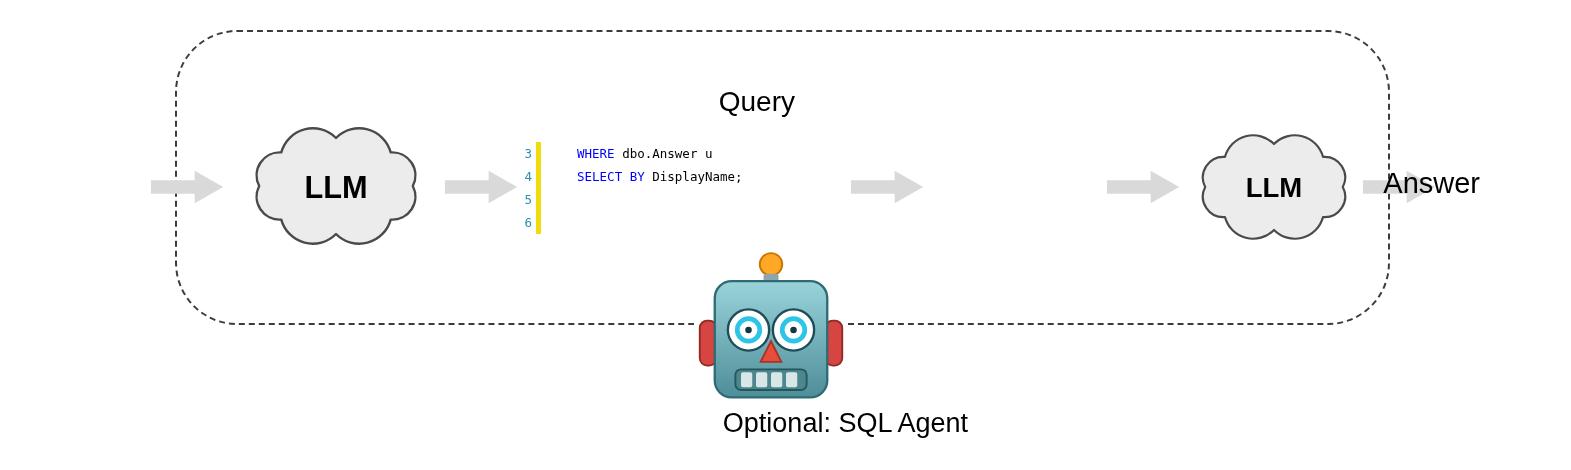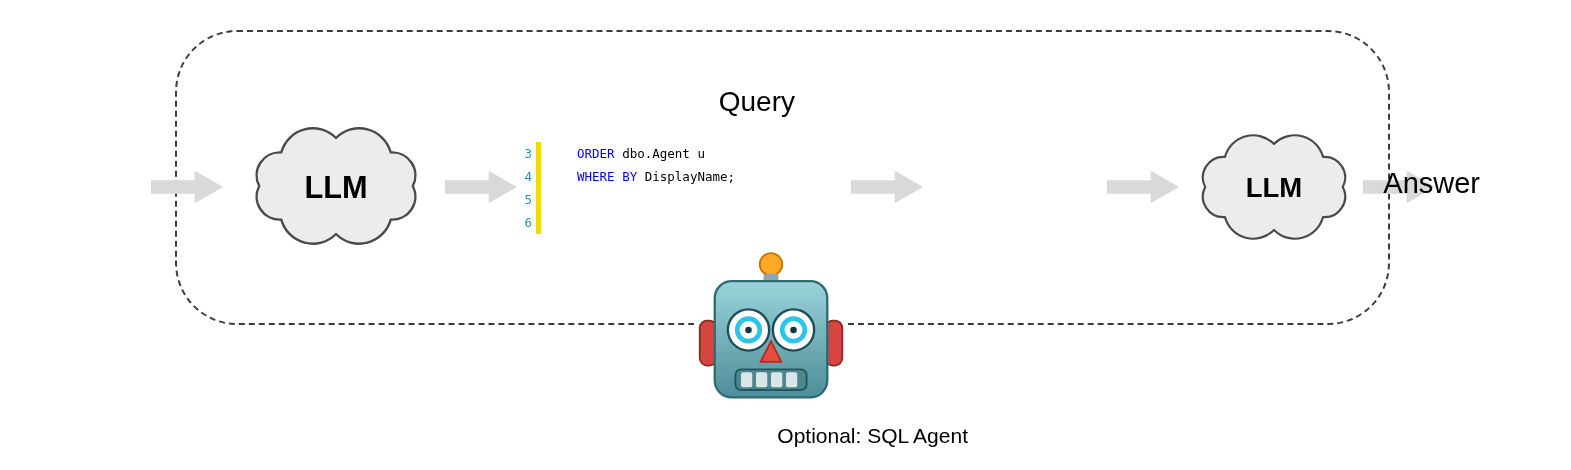"ORDER" span.kw { text: ORDER -> WHERE }
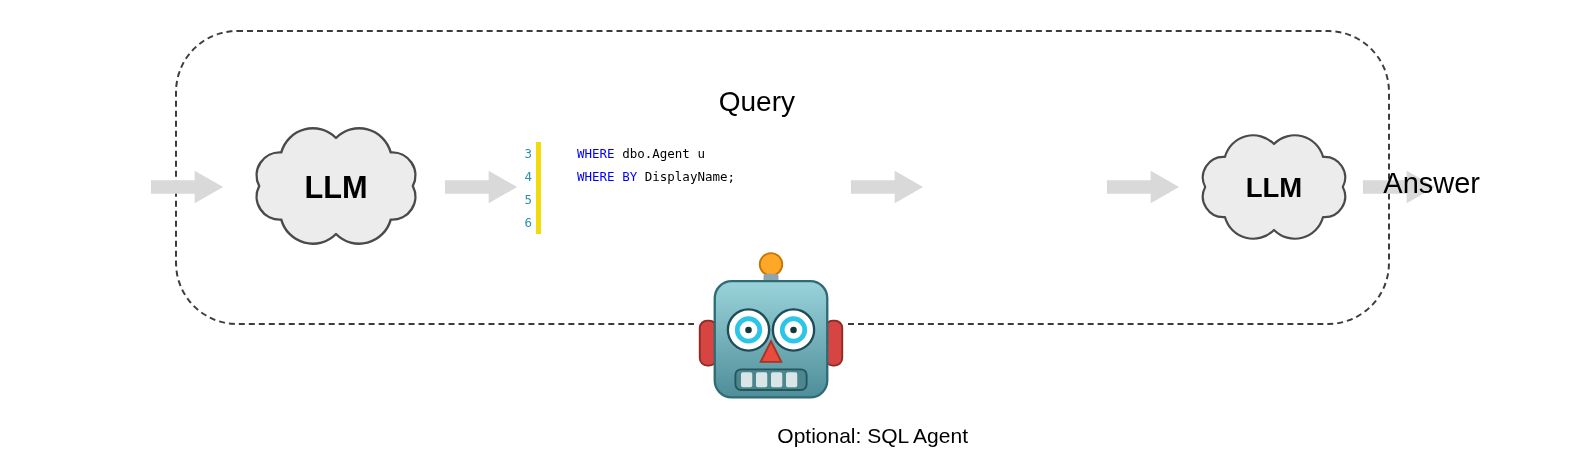"dbo.Agent u" span { text: dbo.Agent -> dbo.Answer }
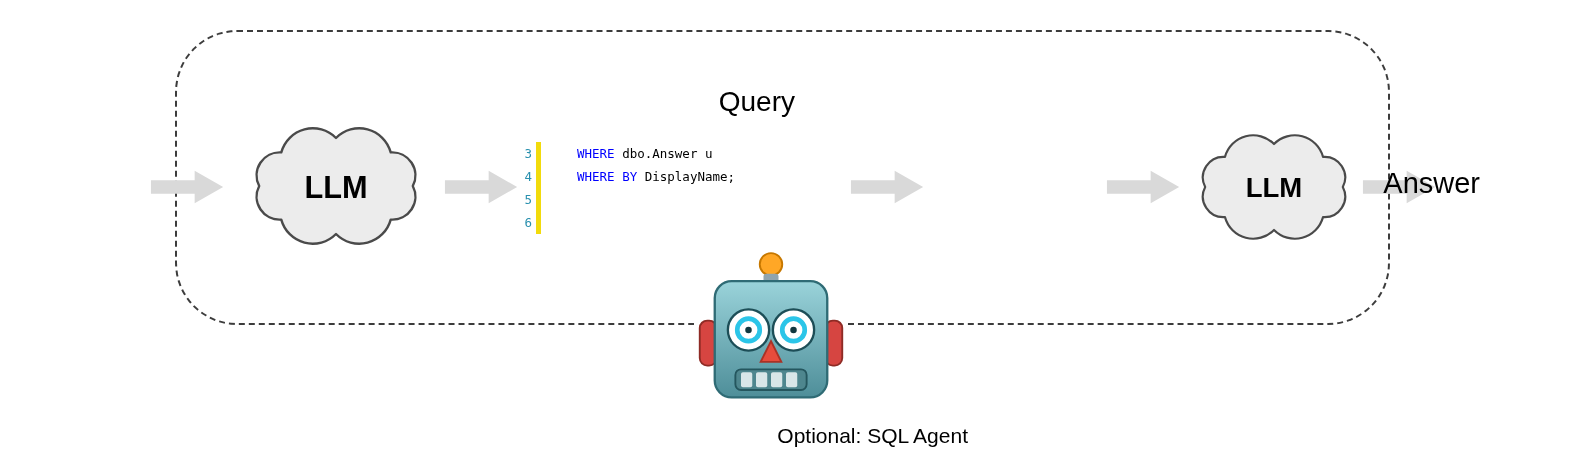"WHERE BY" span.kw { text: WHERE -> SELECT }
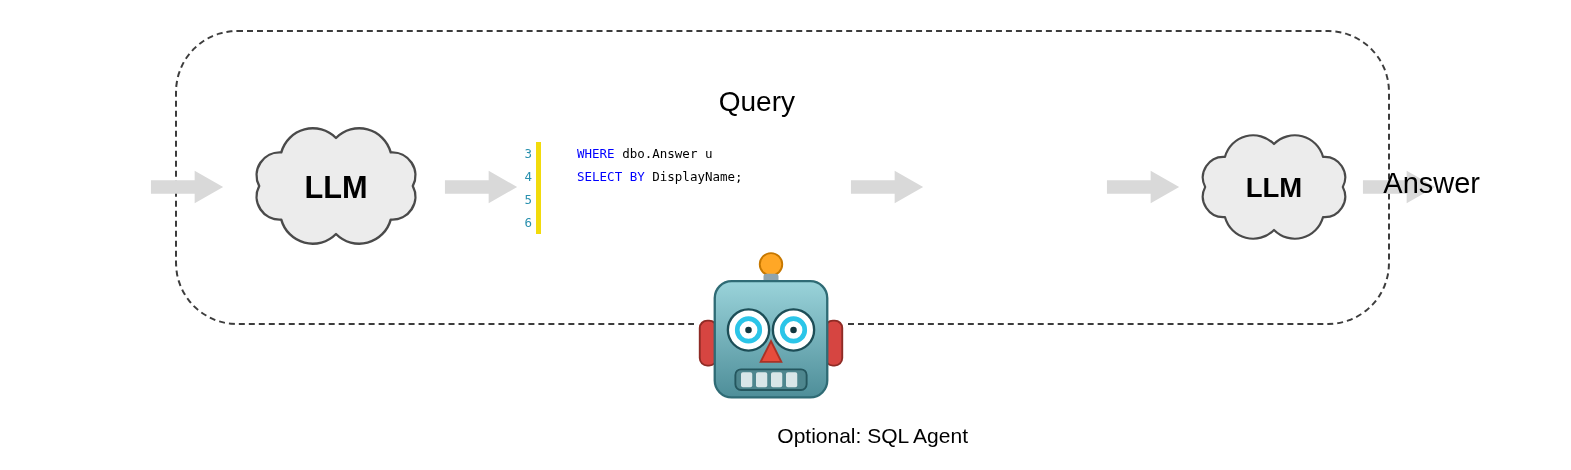"Optional: SQL Agent" .caption { font-size: 21px -> 27px; top: 424px -> 408px }
